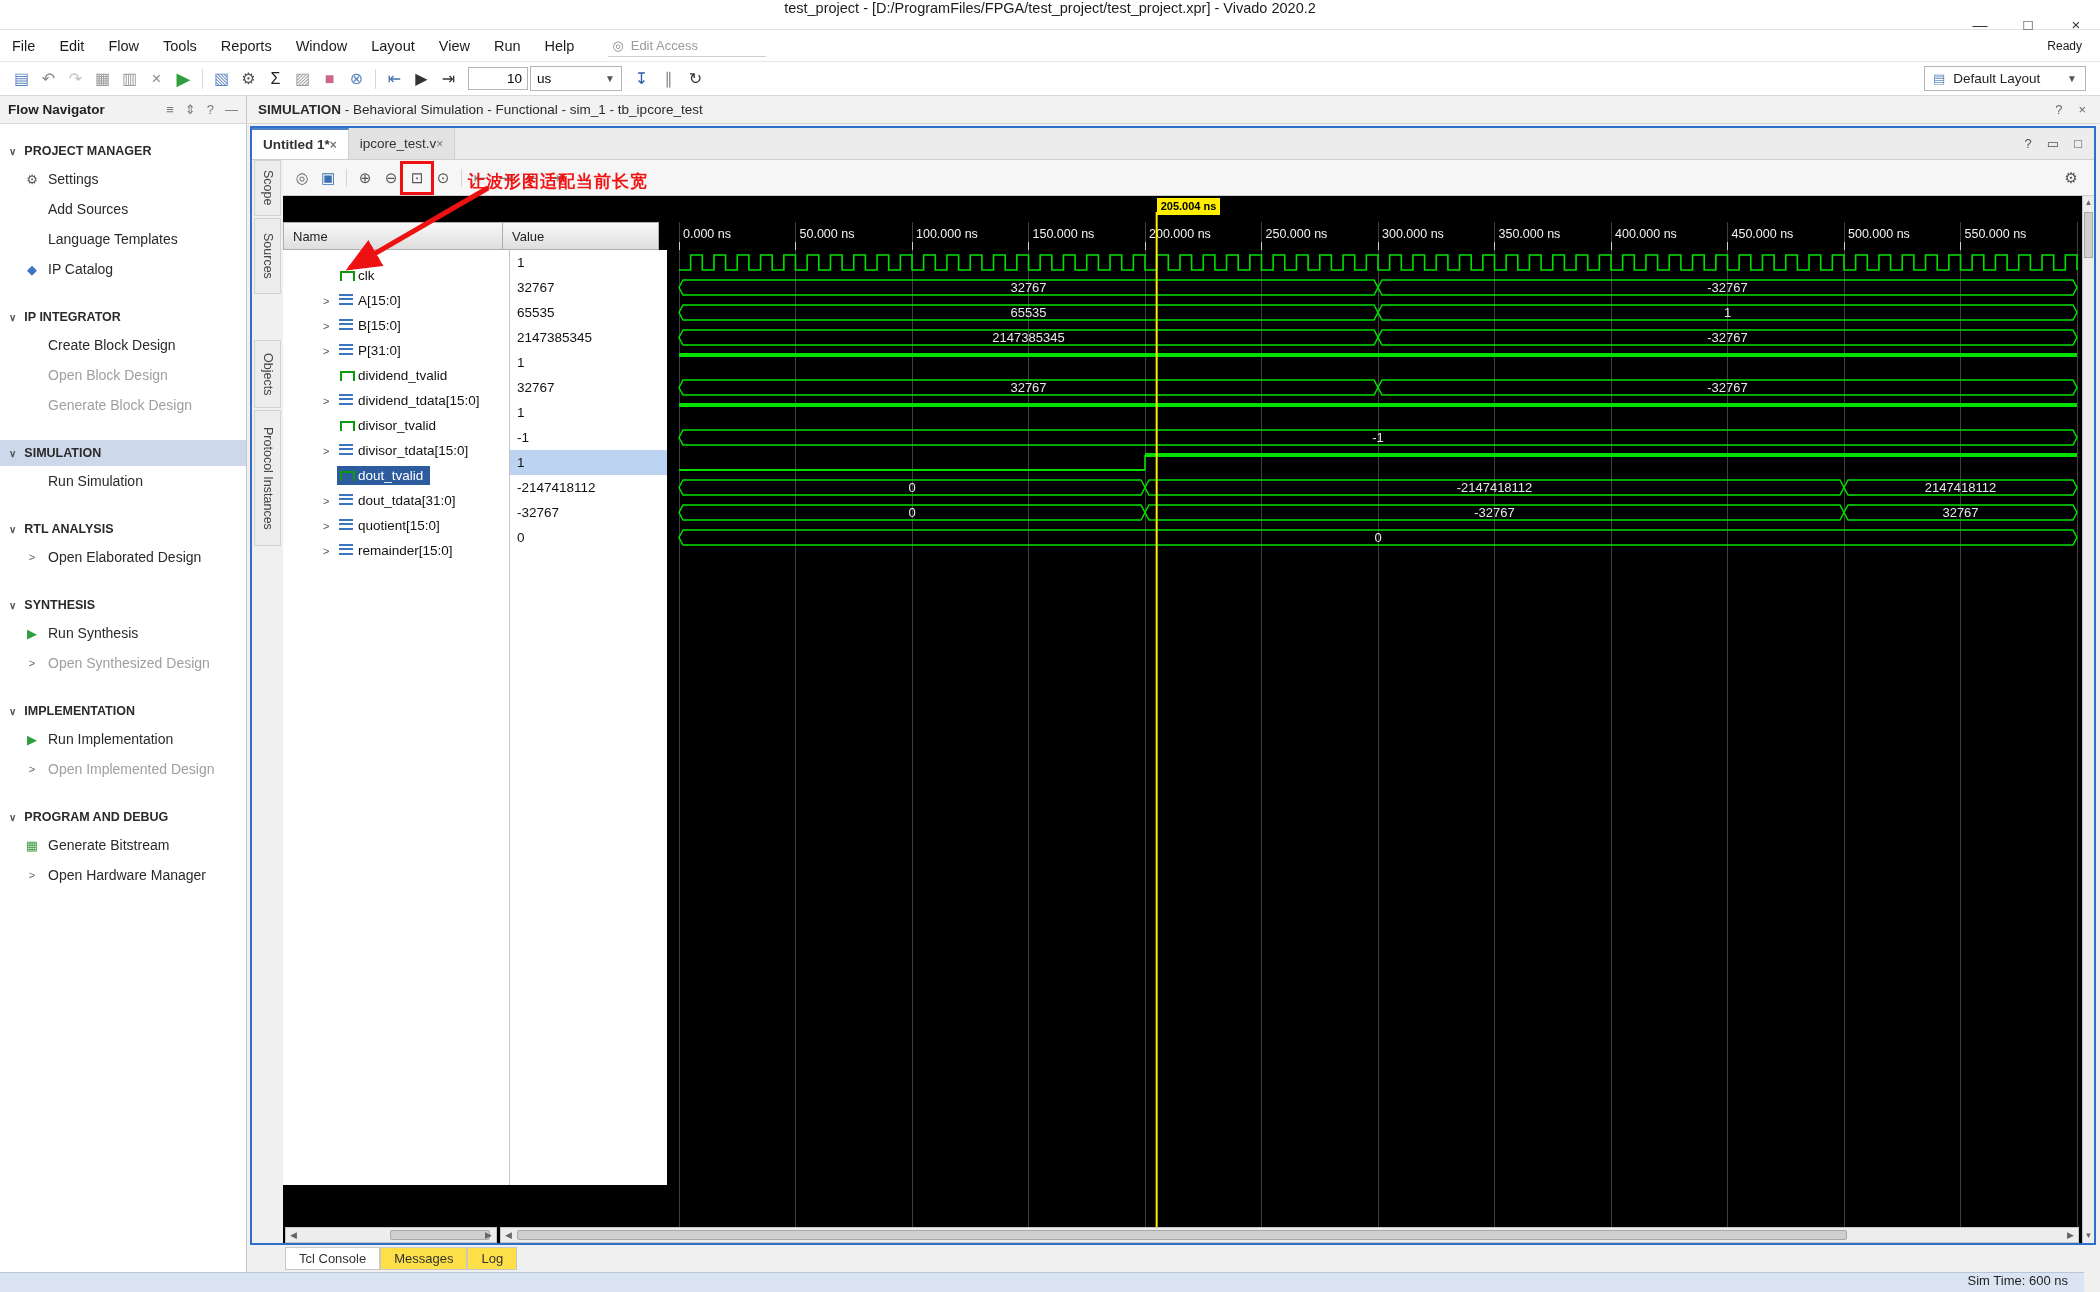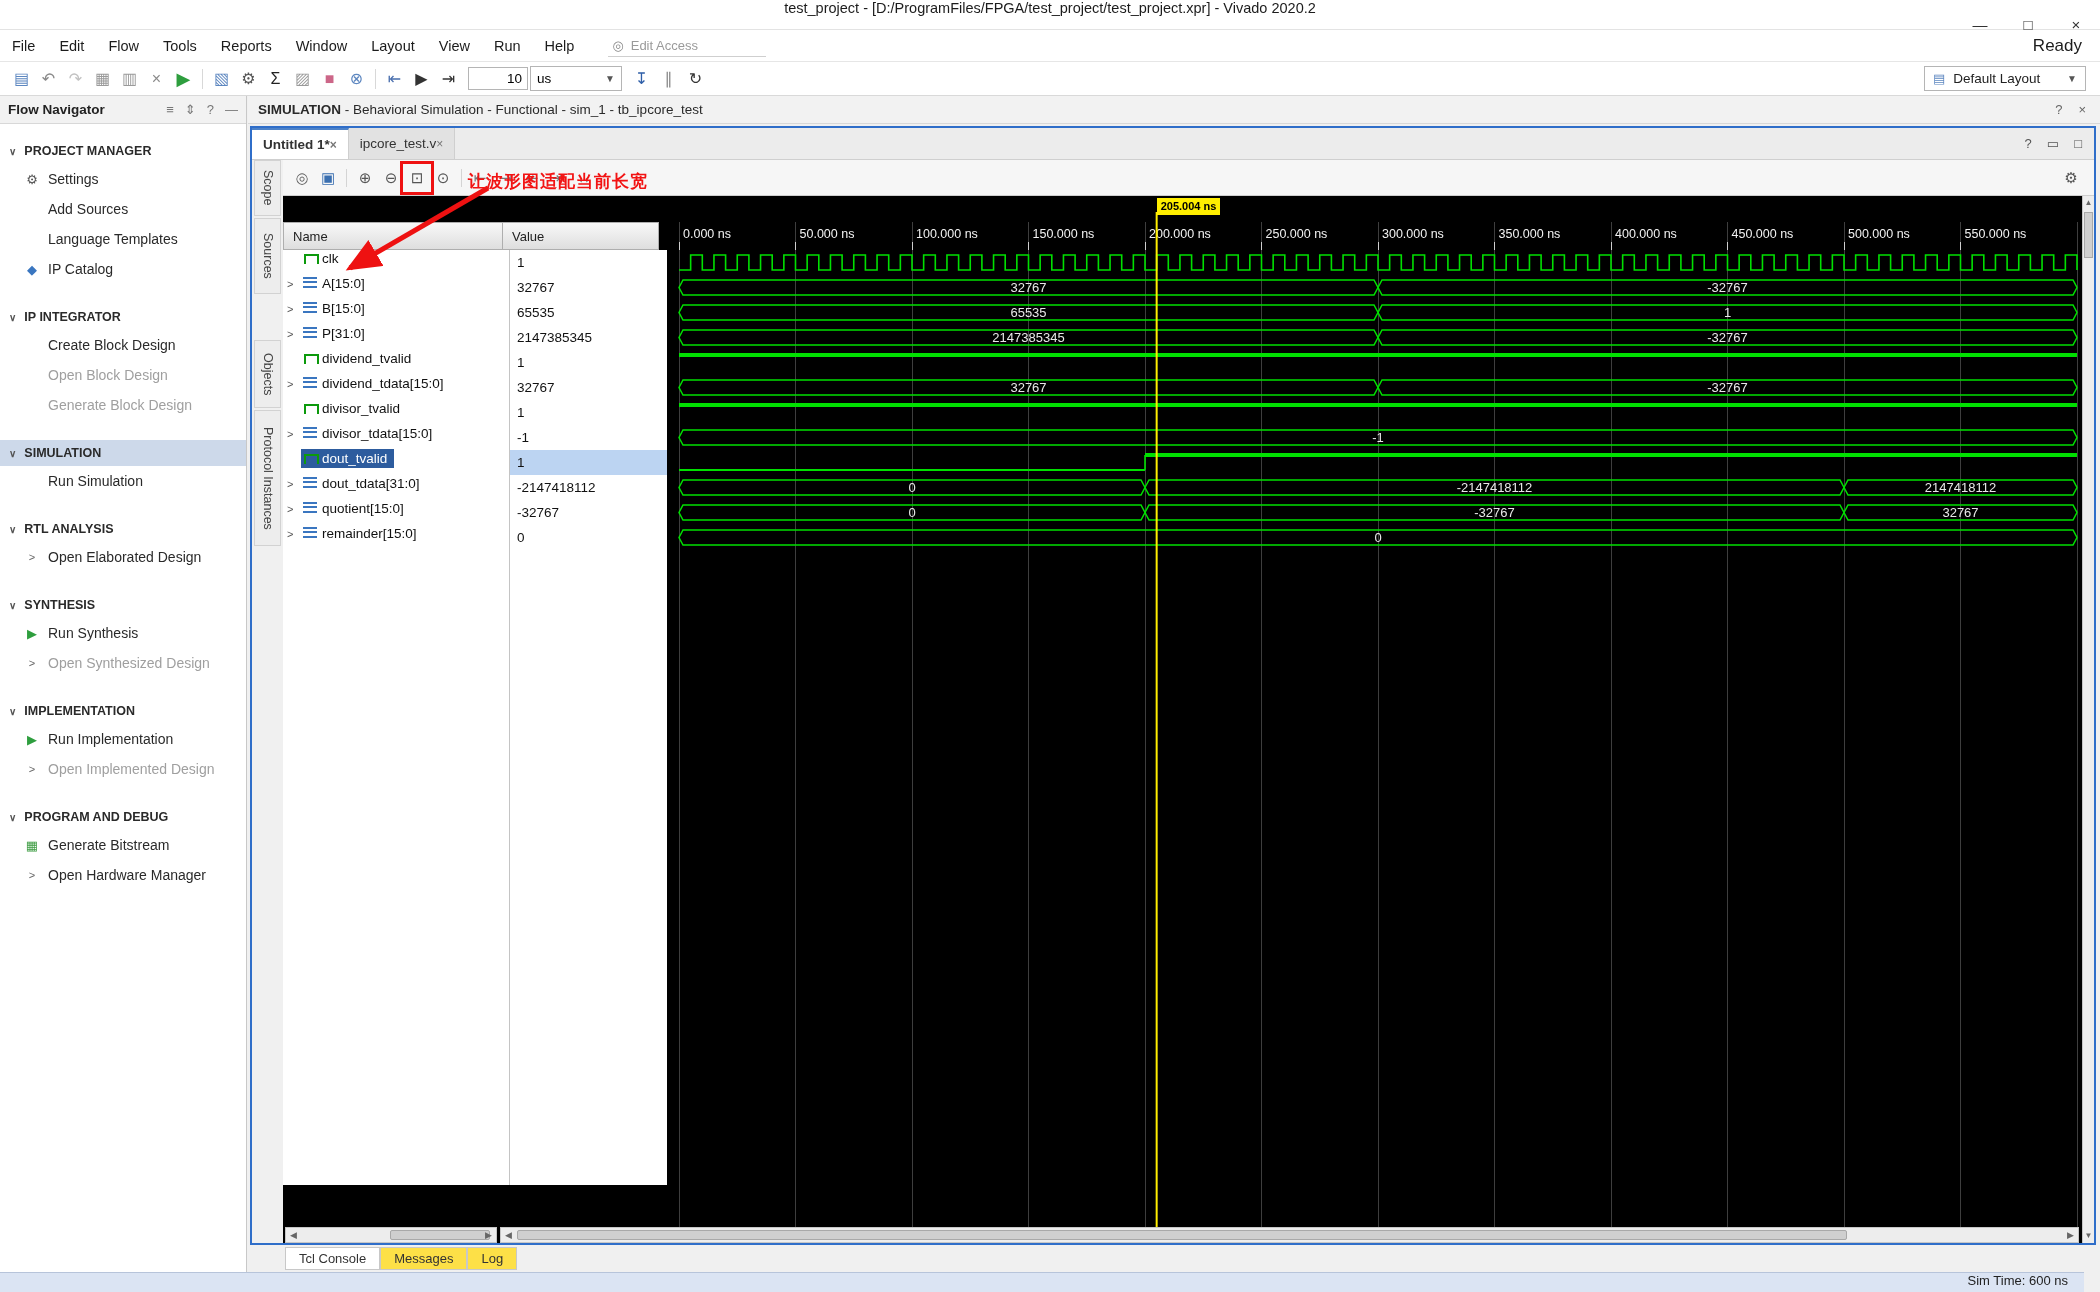"Ready" .ready-label { font-size: 17px -> 12px }
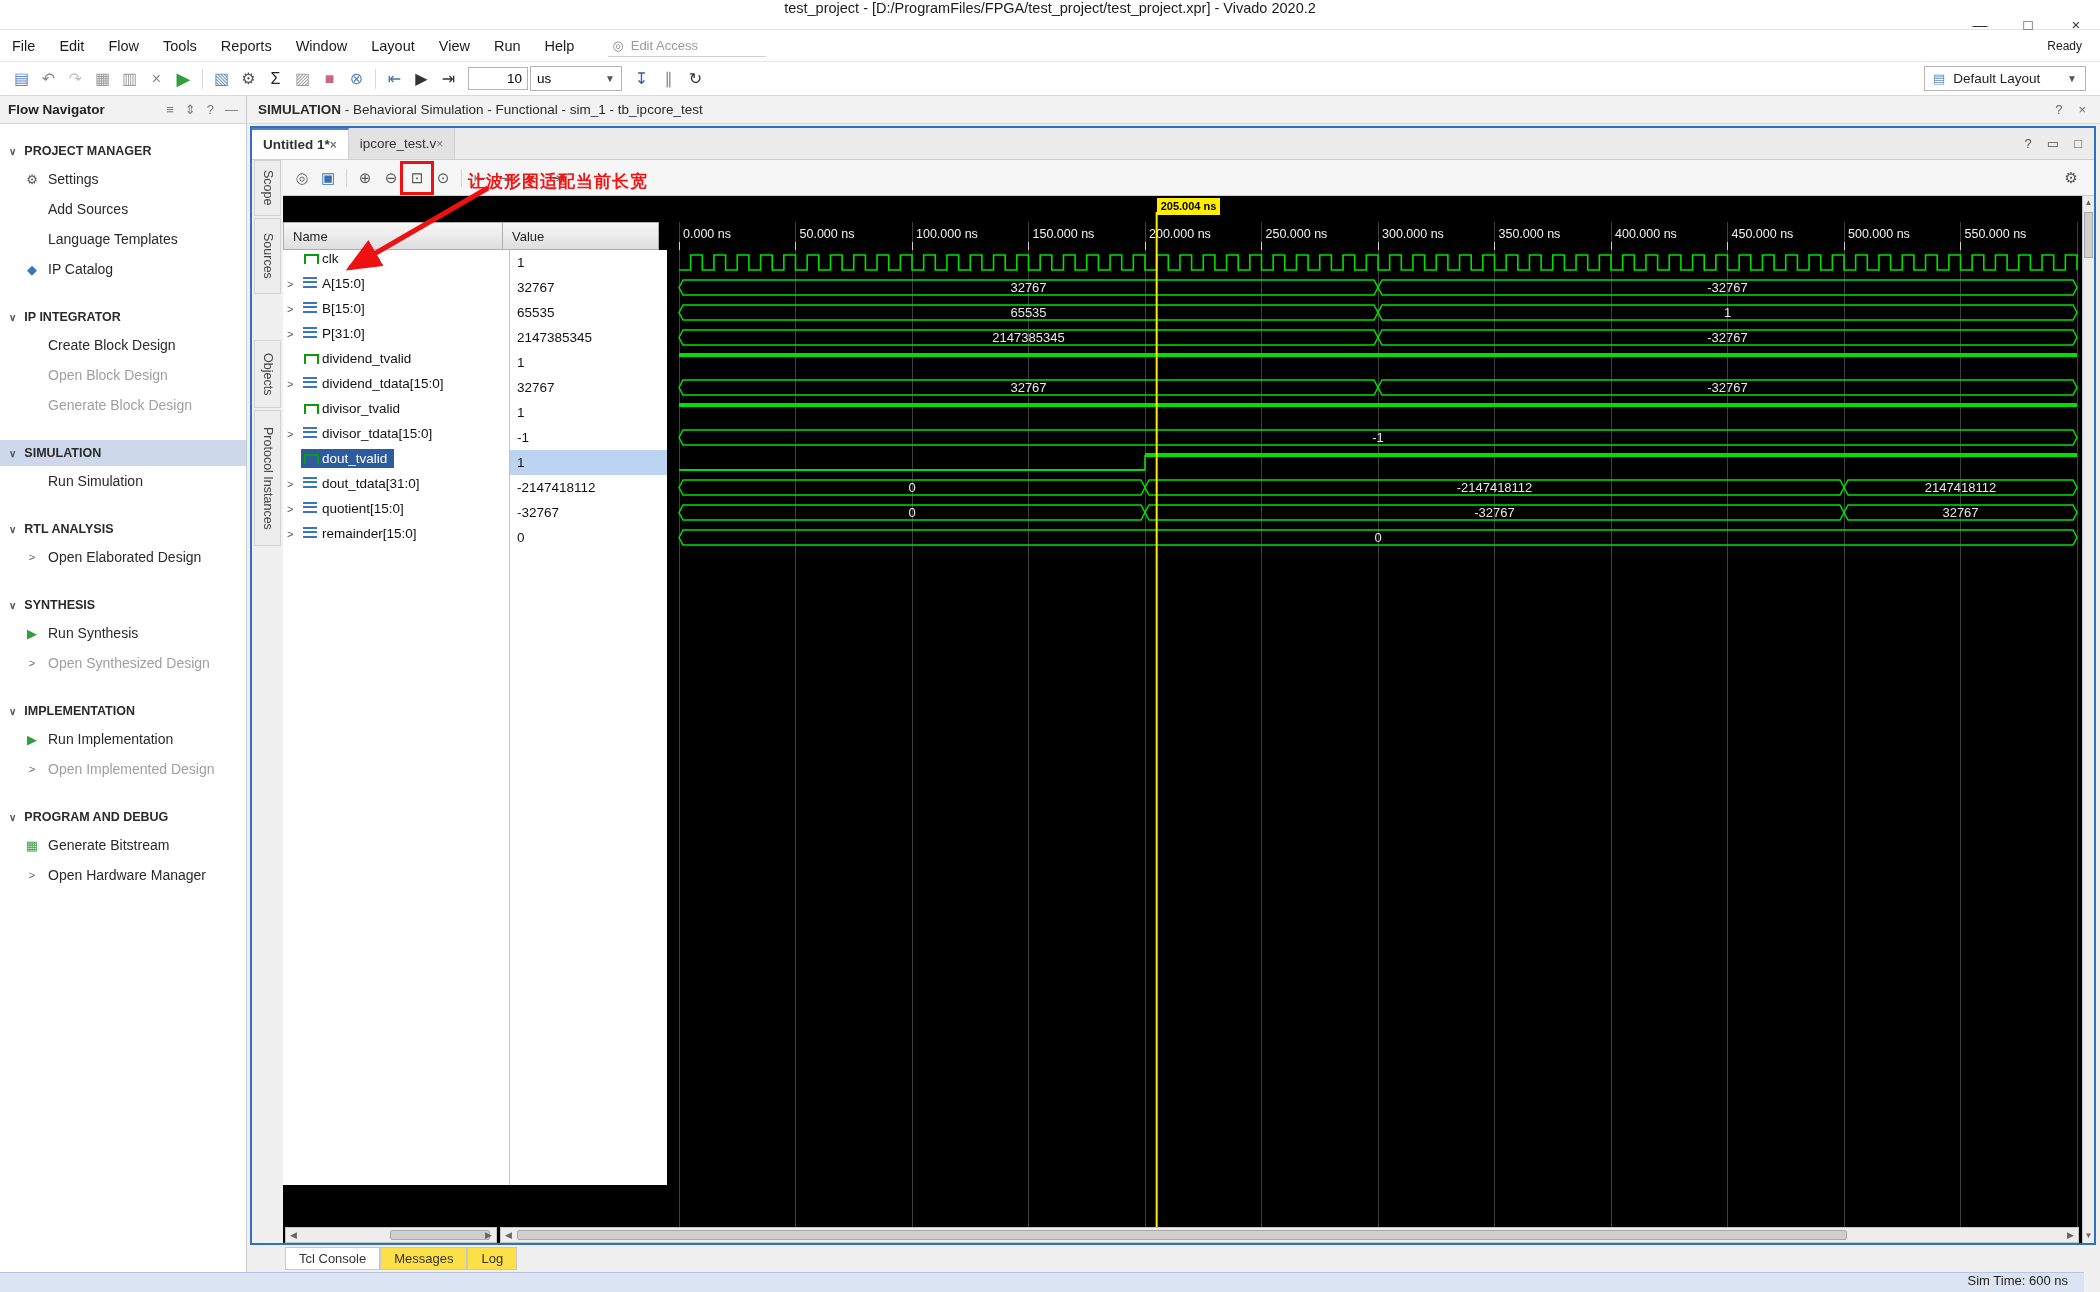"clk" .name-rows { padding-left: none -> 36px; top: 50px -> 67px }
